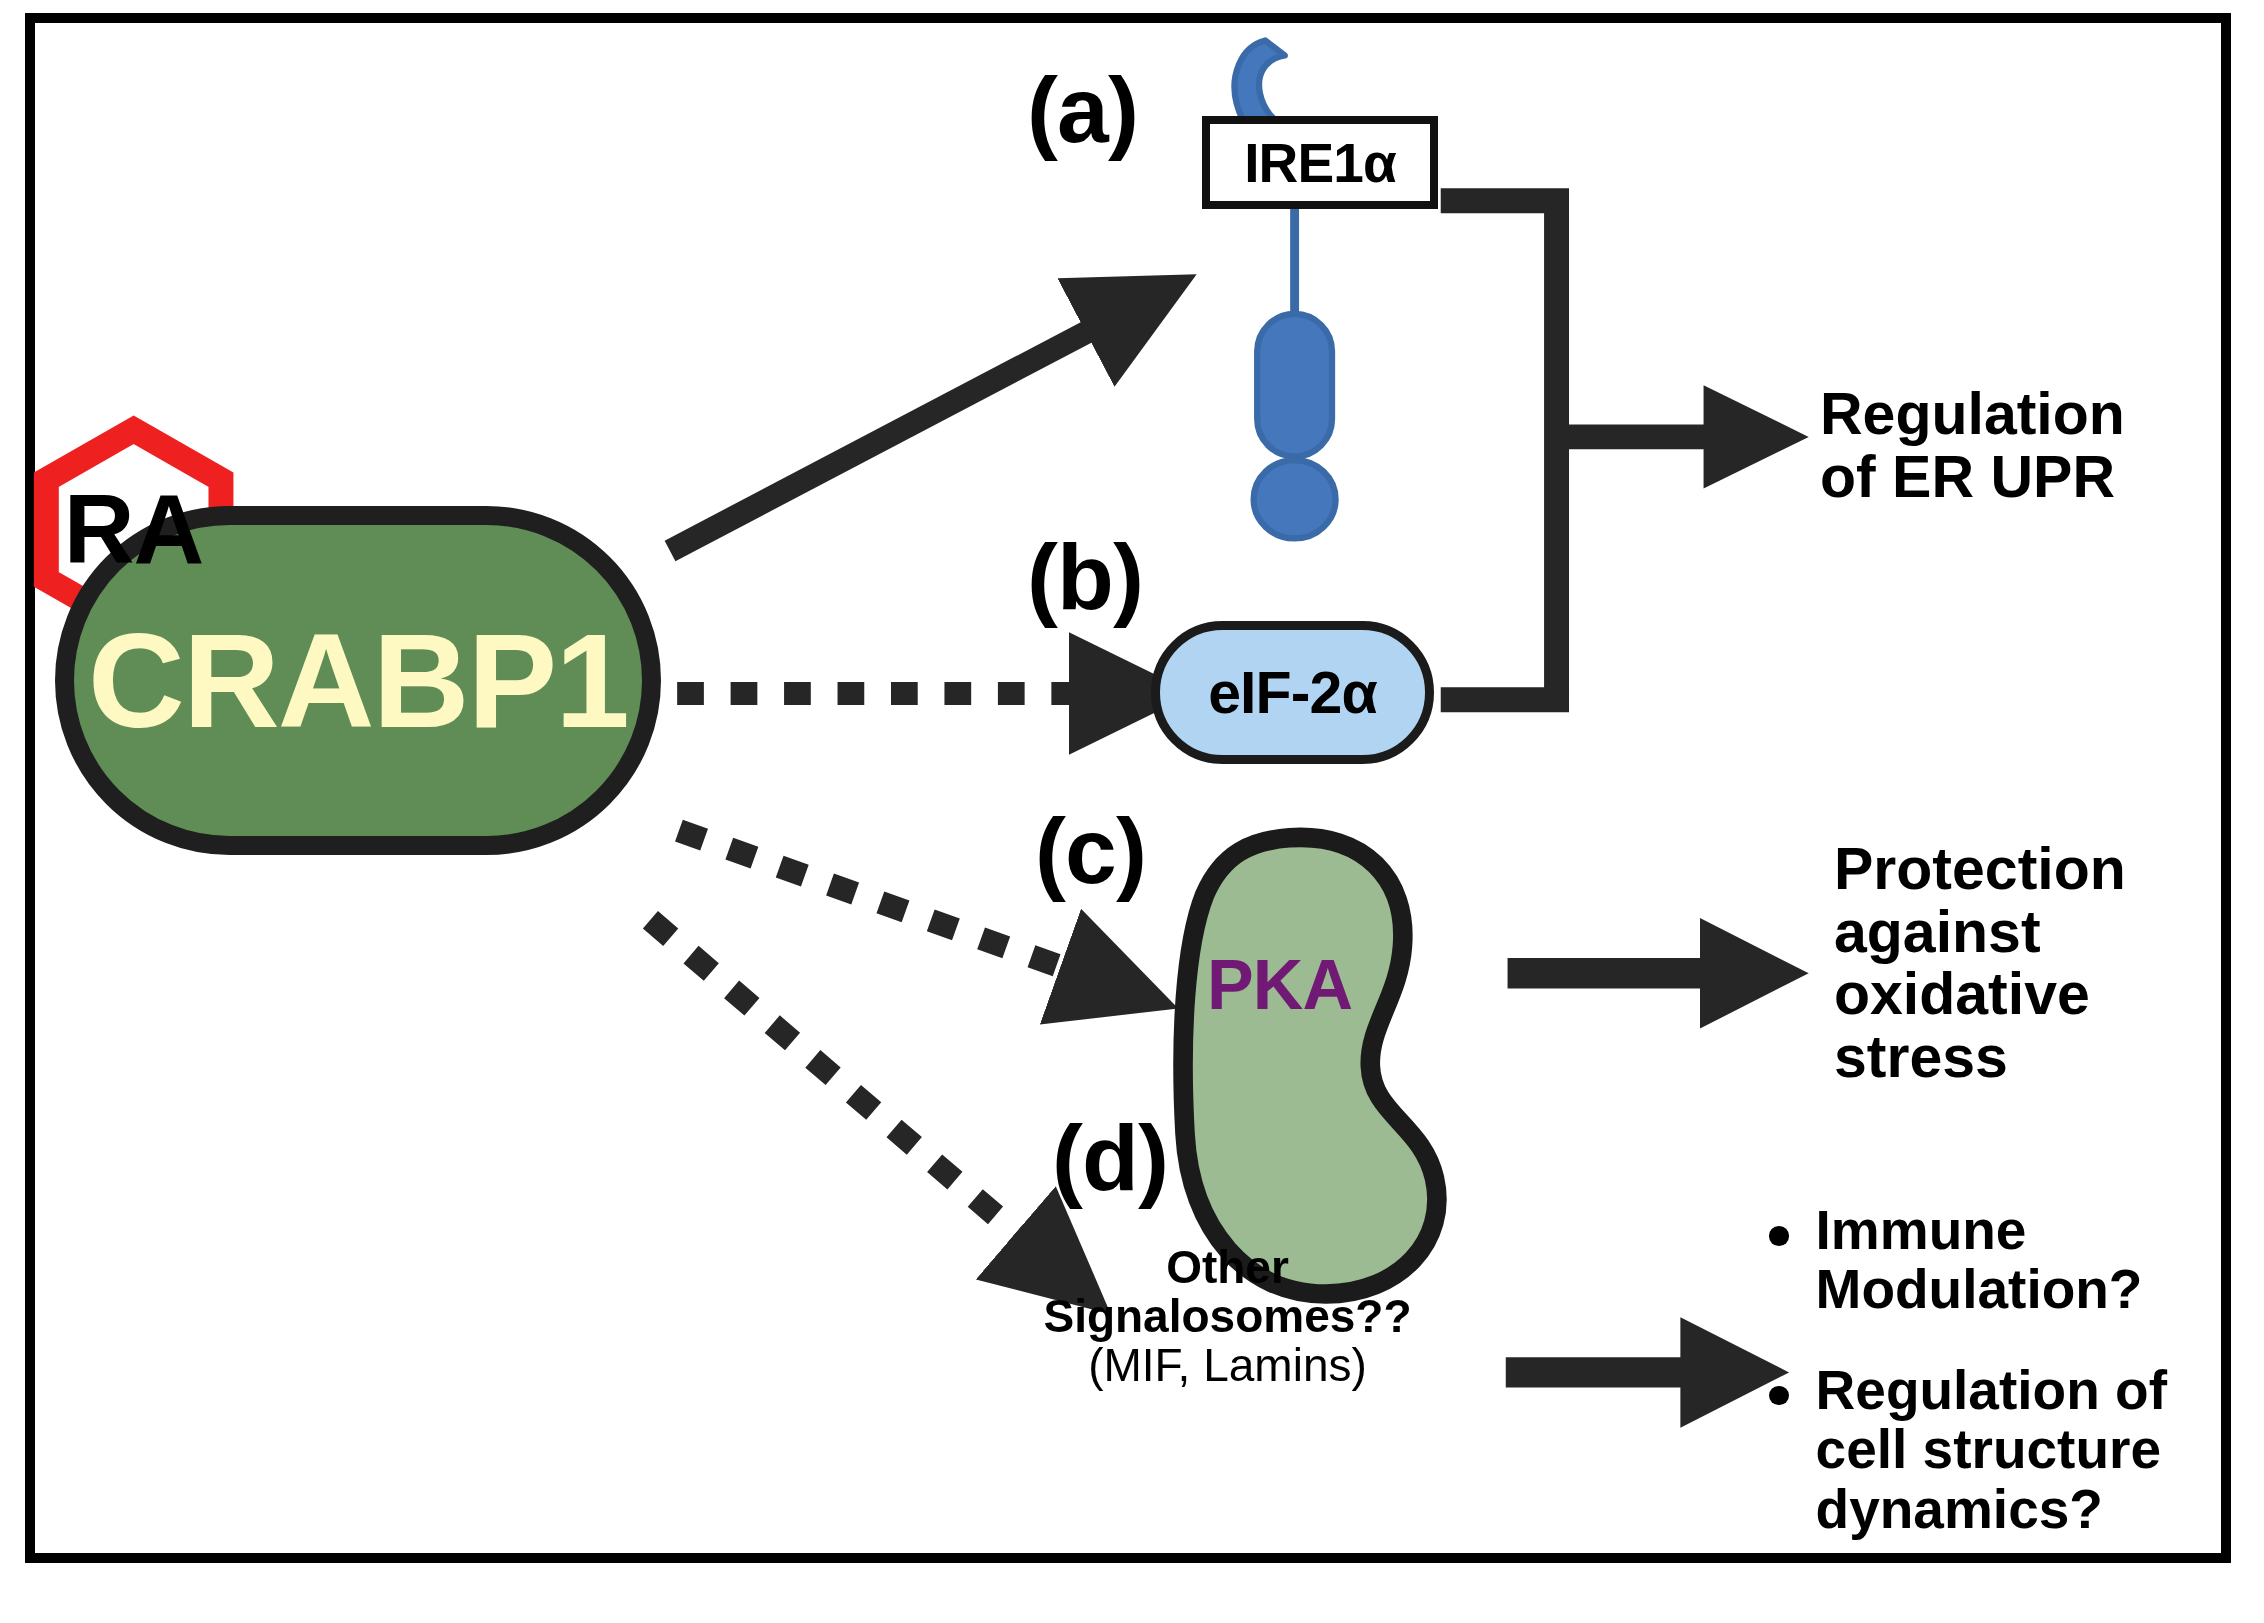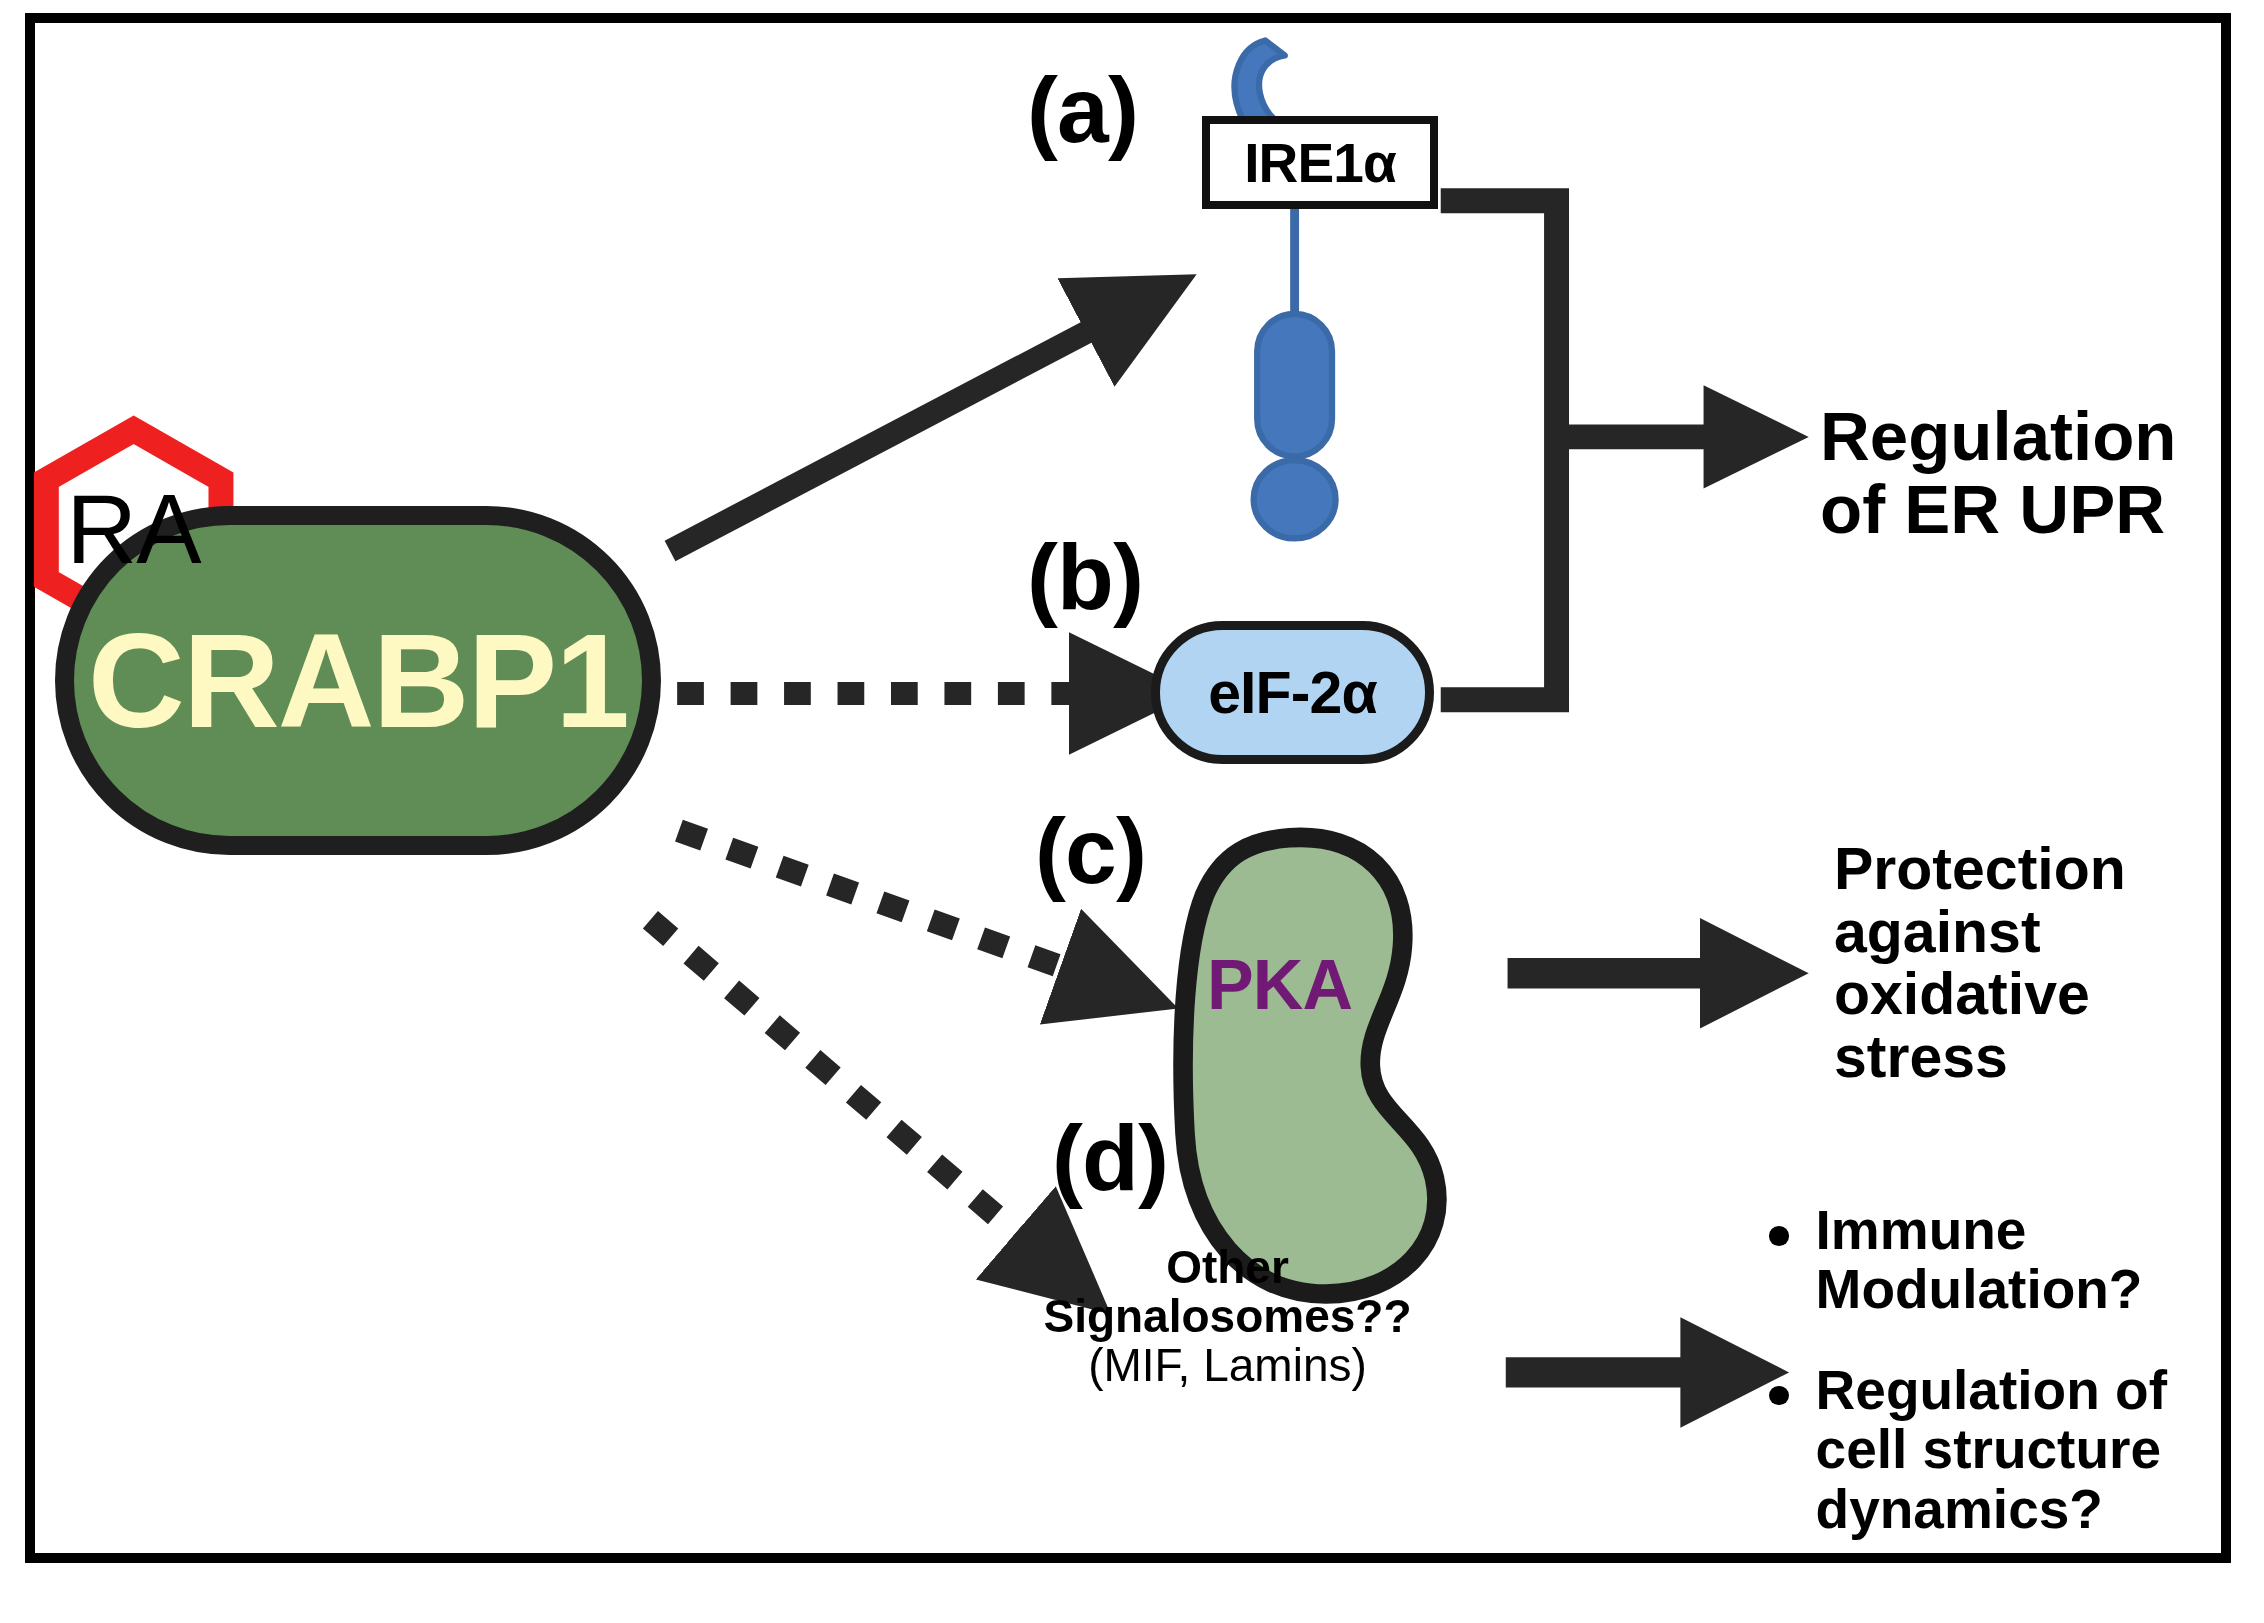"Regulation" #outcome-er { font-size: 69px -> 59px; top: 400px -> 383px }
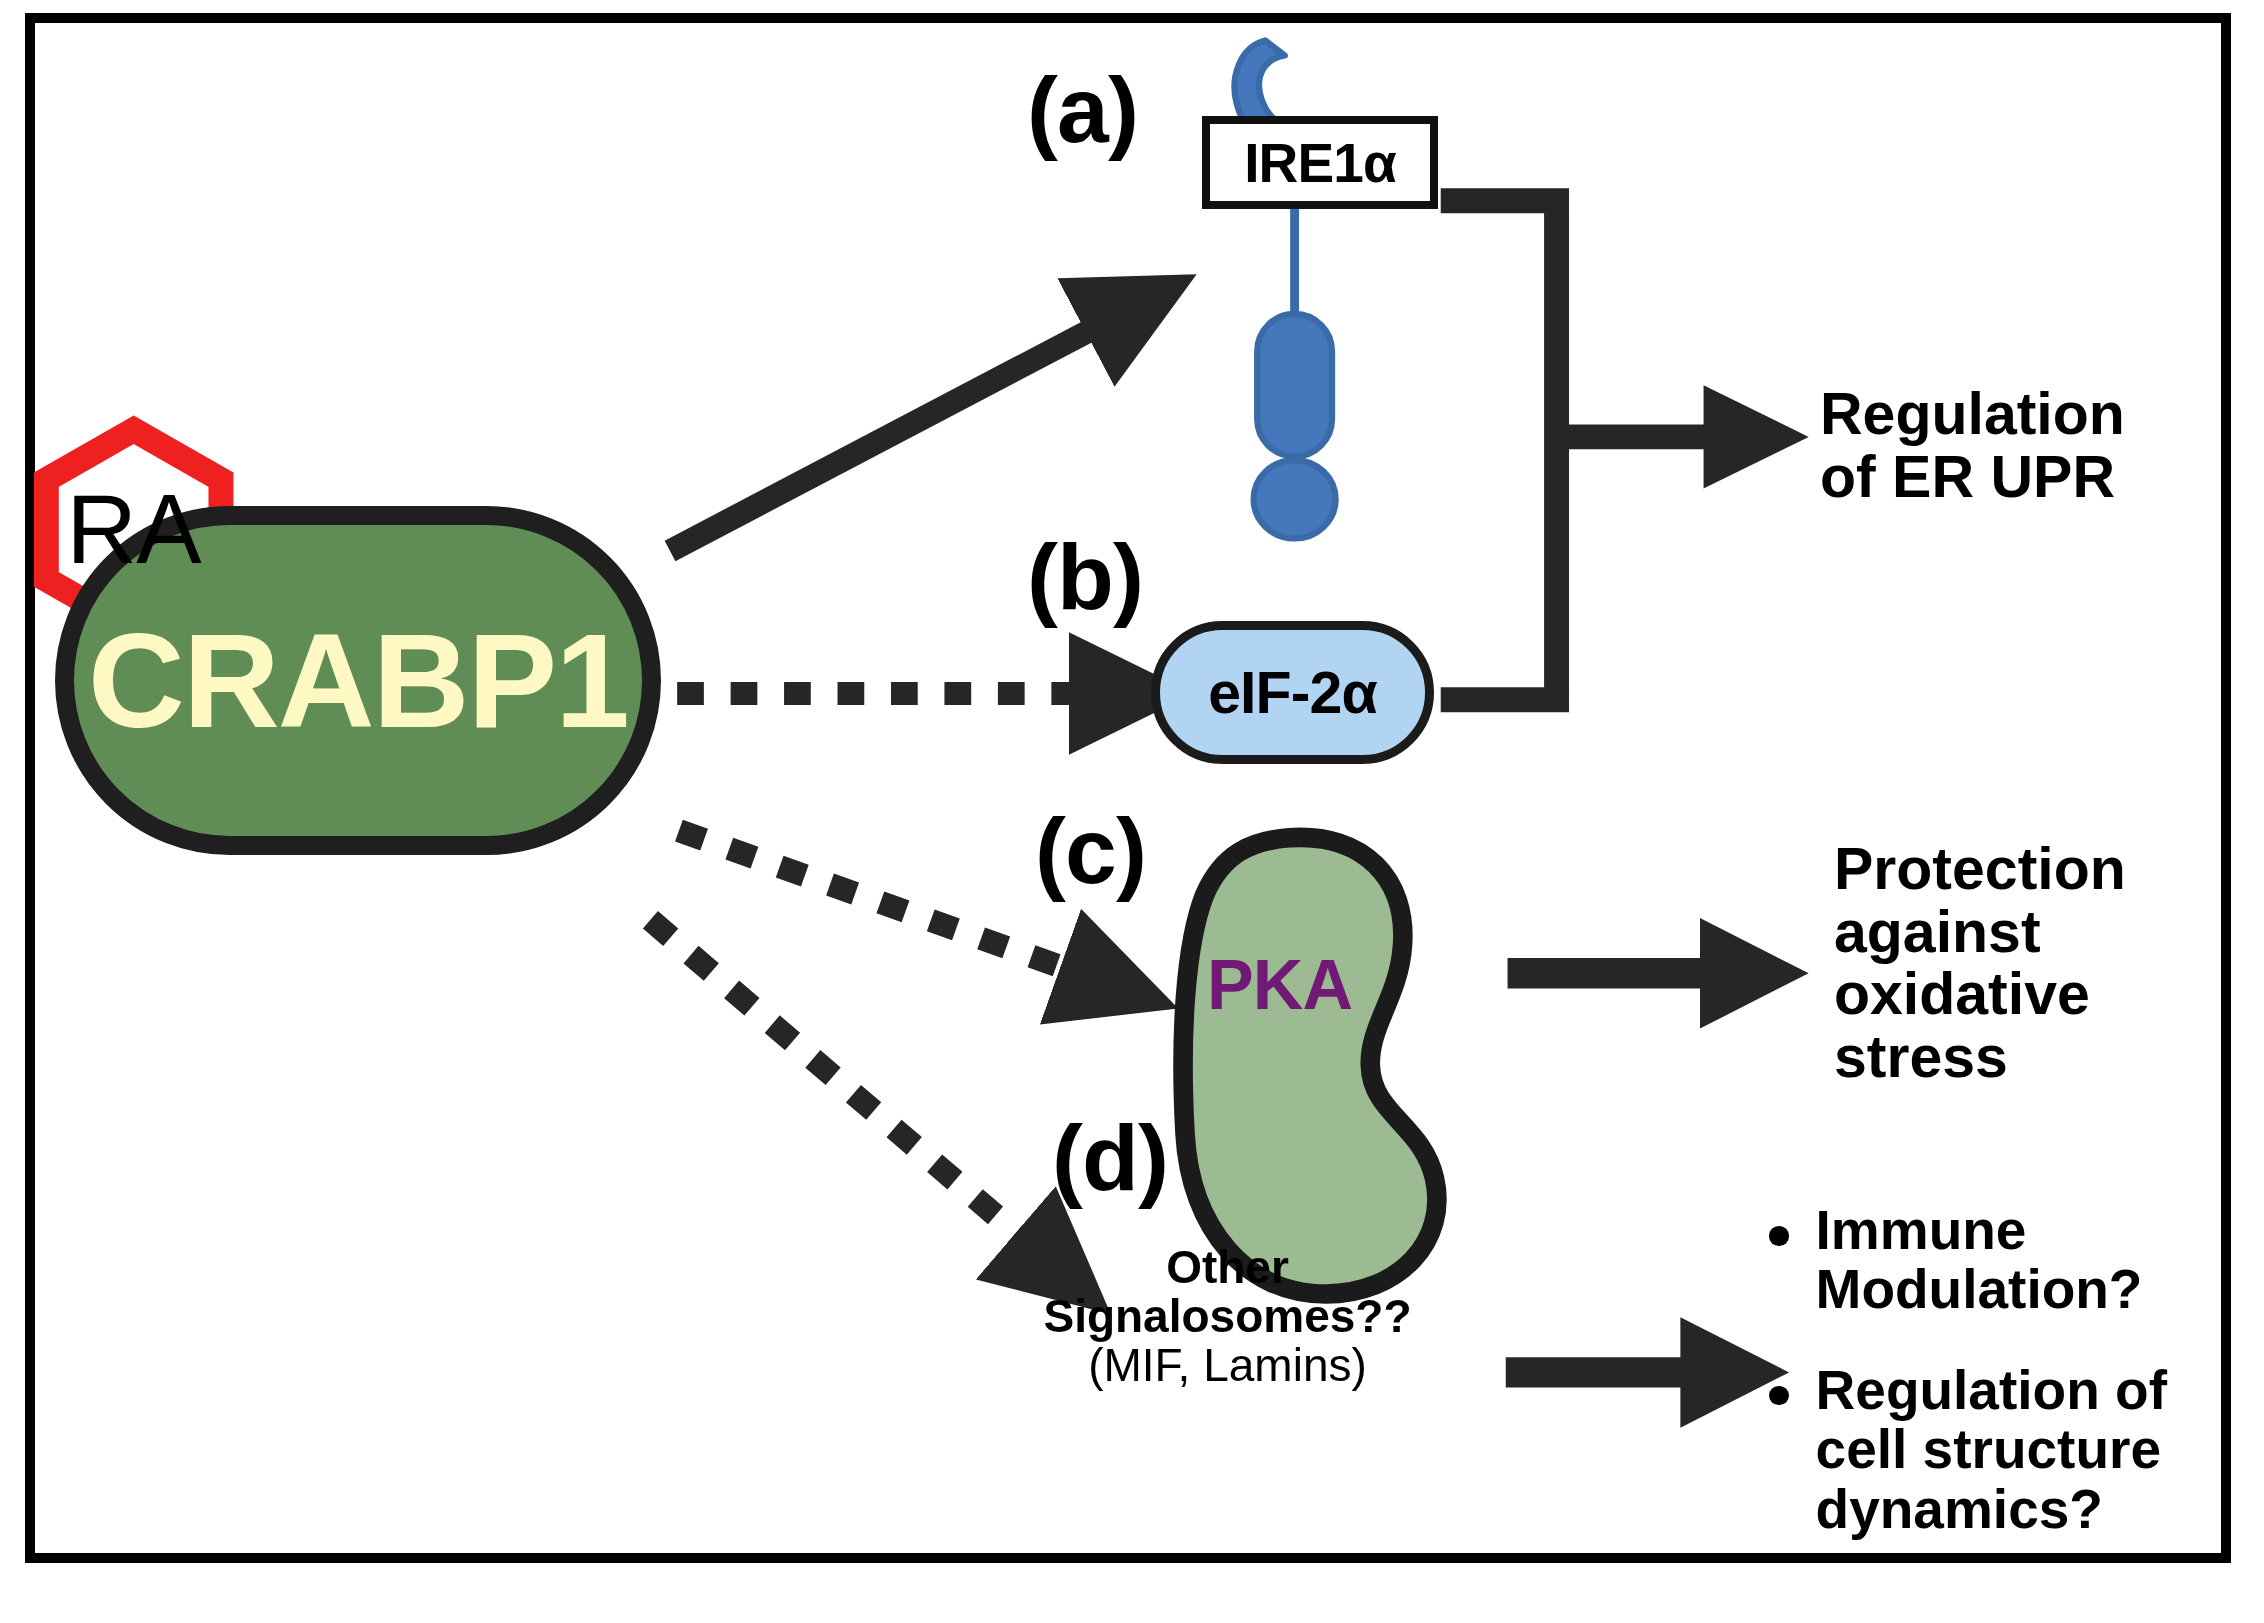"RA" #ra-label { font-weight: normal -> bold }
